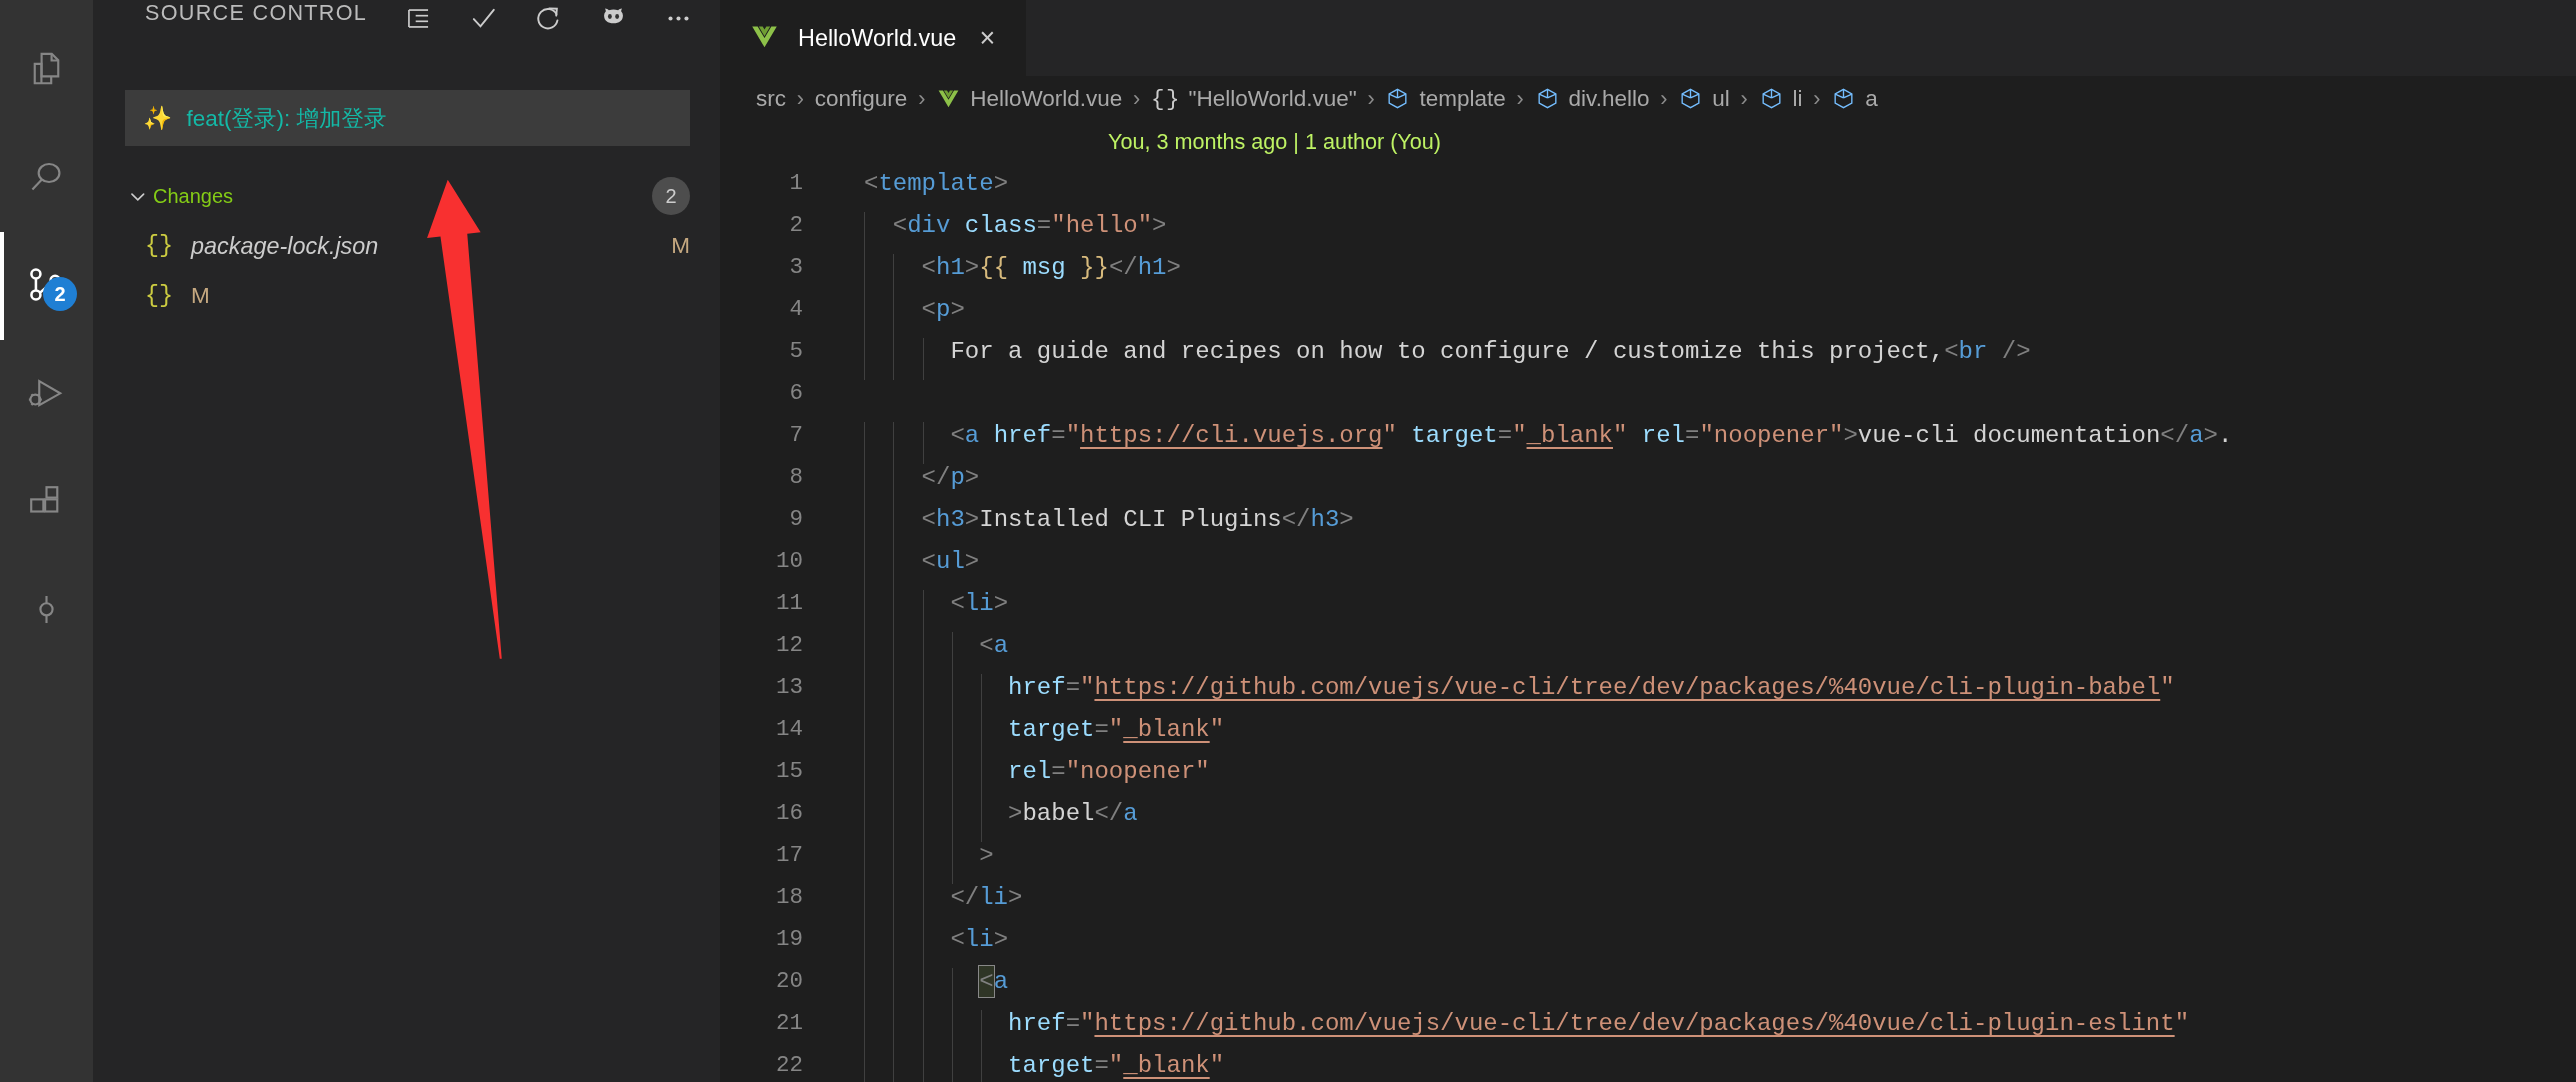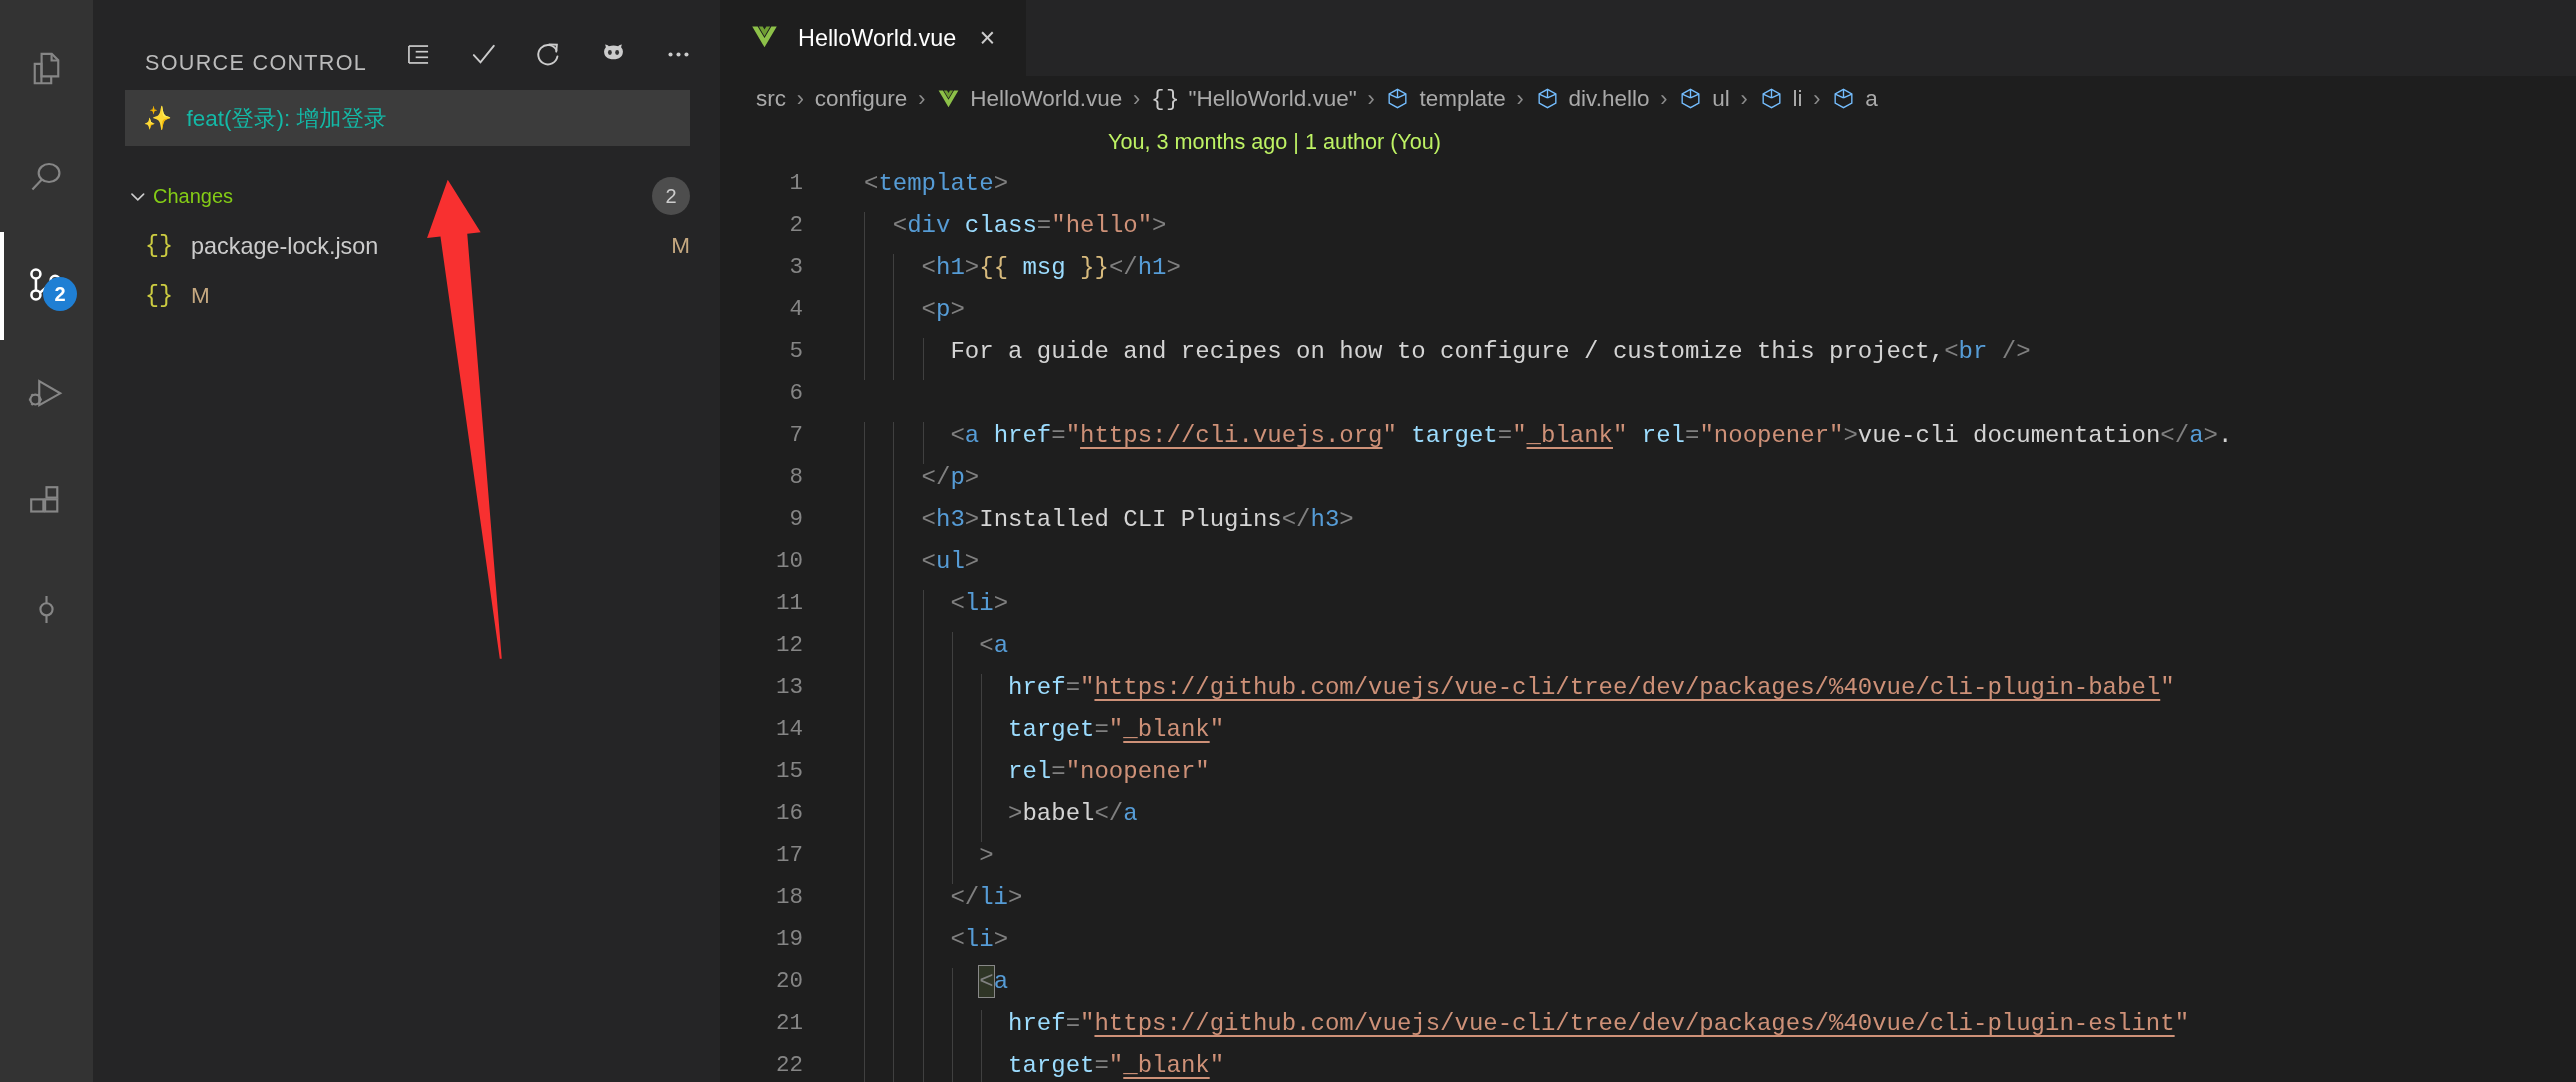"SOURCE CONTROL" .scm-header { align-items: flex-end -> flex-start }
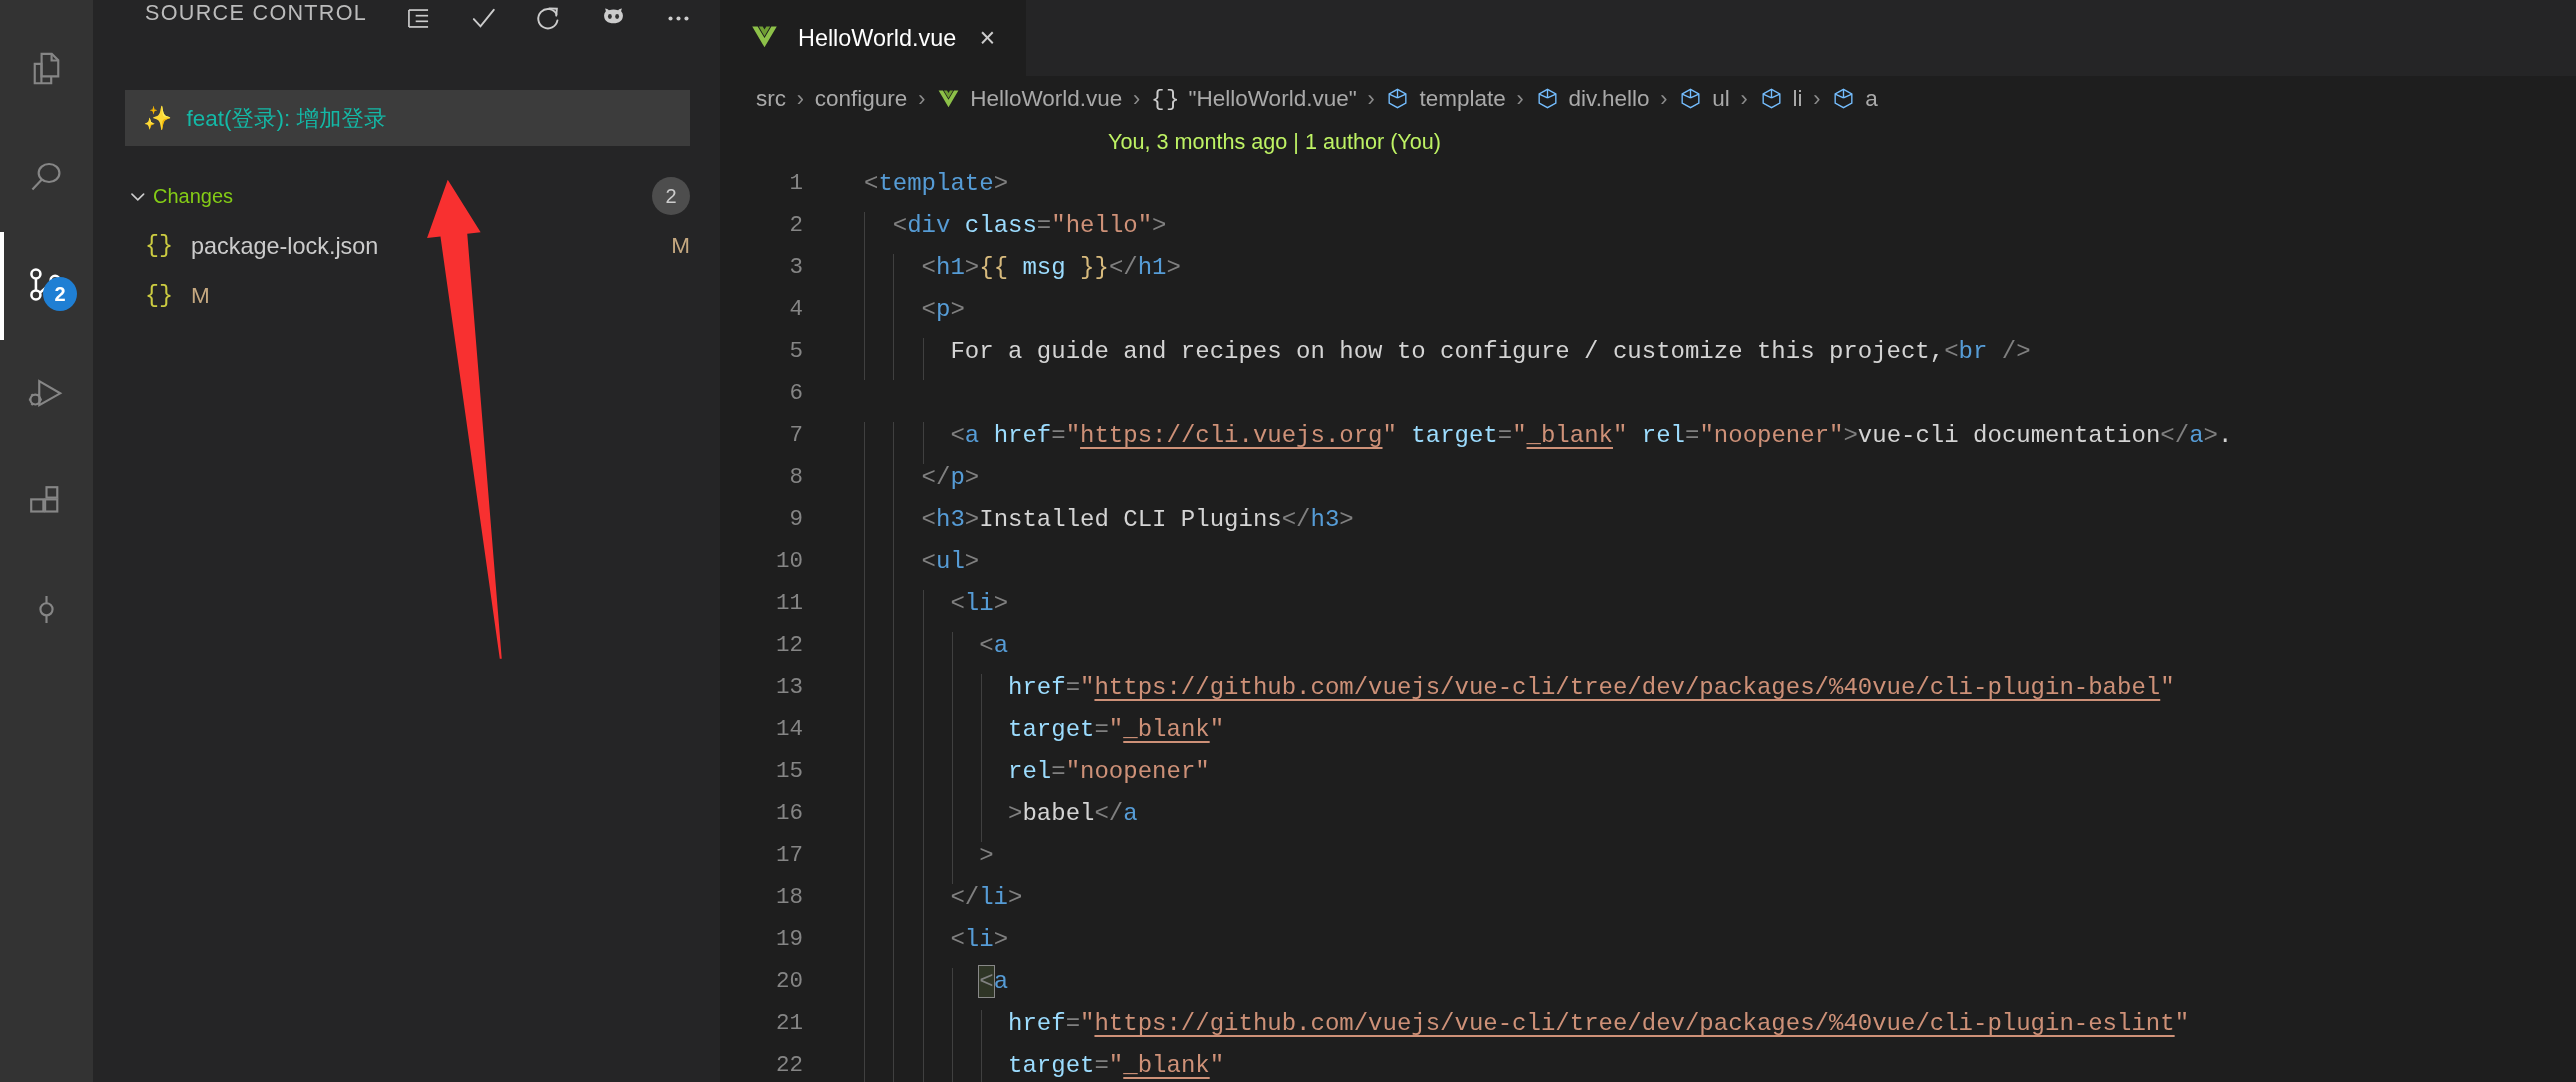"package-lock.json" .file-name { font-style: none -> italic }
